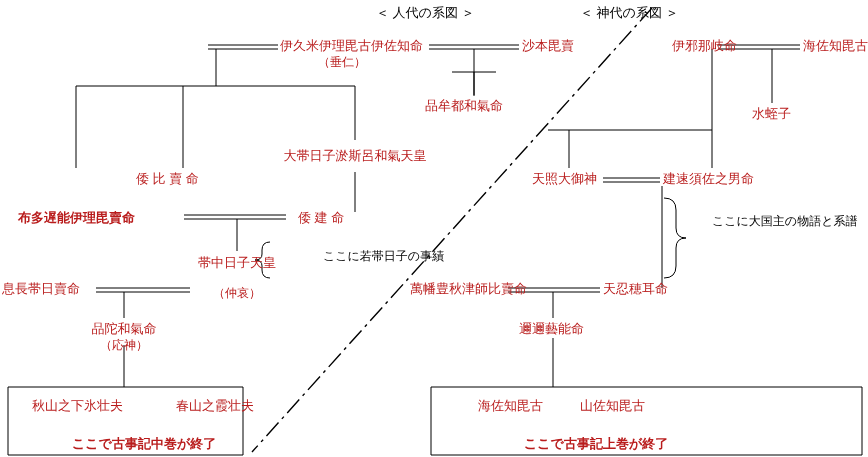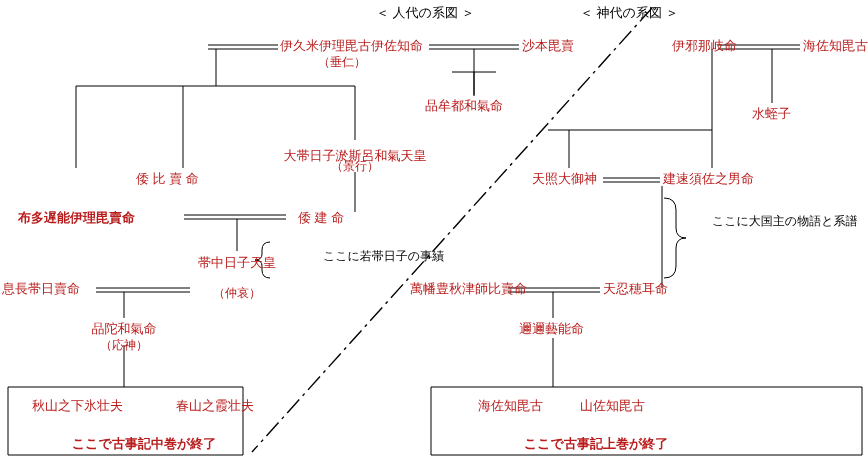"（景行）" div.lbl { html: <div>（景行）</div> -> none }
